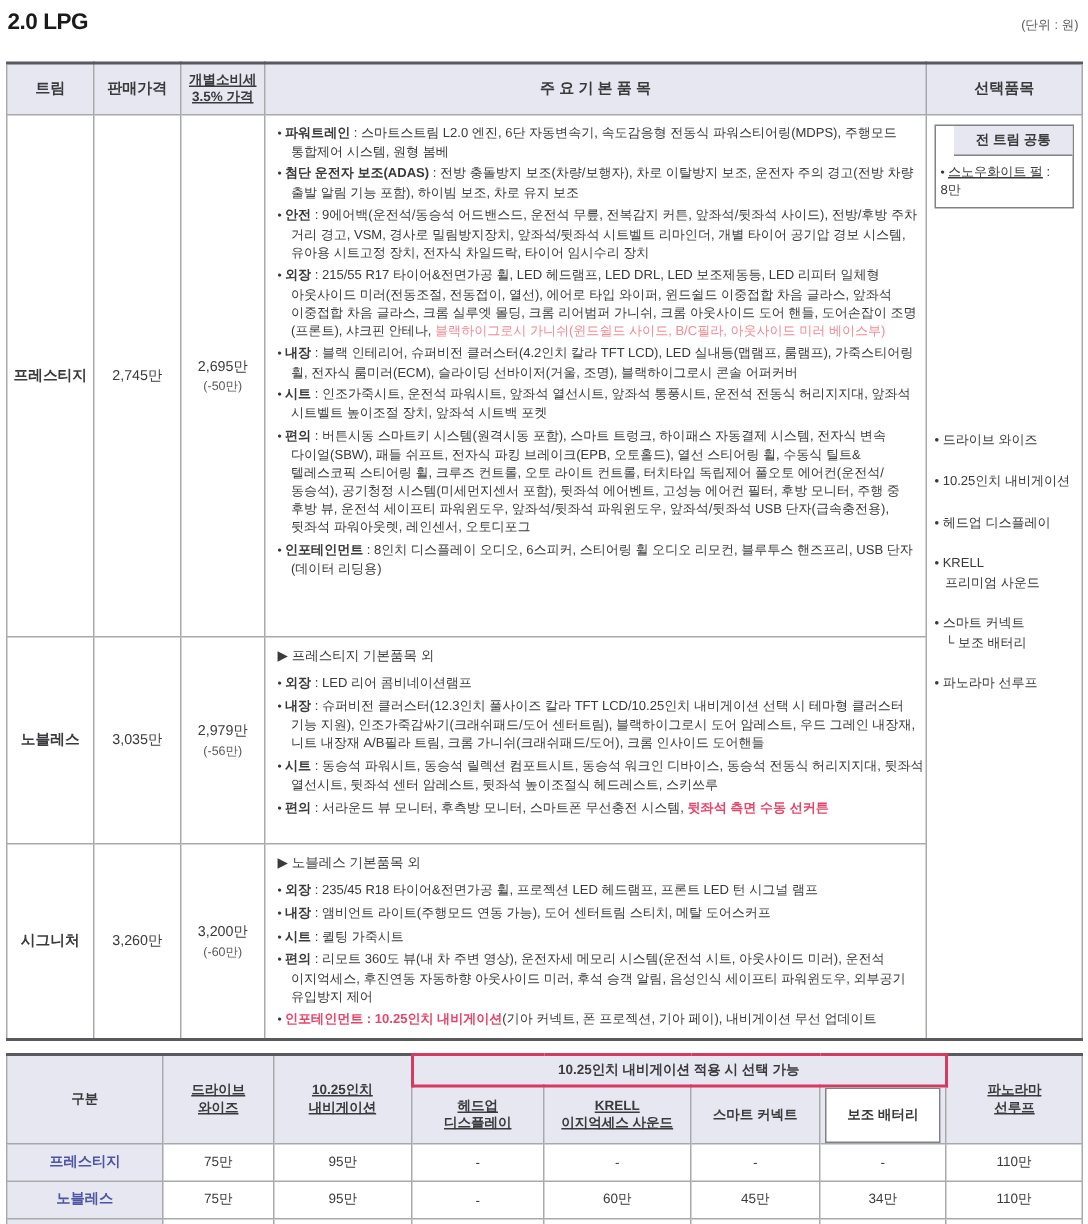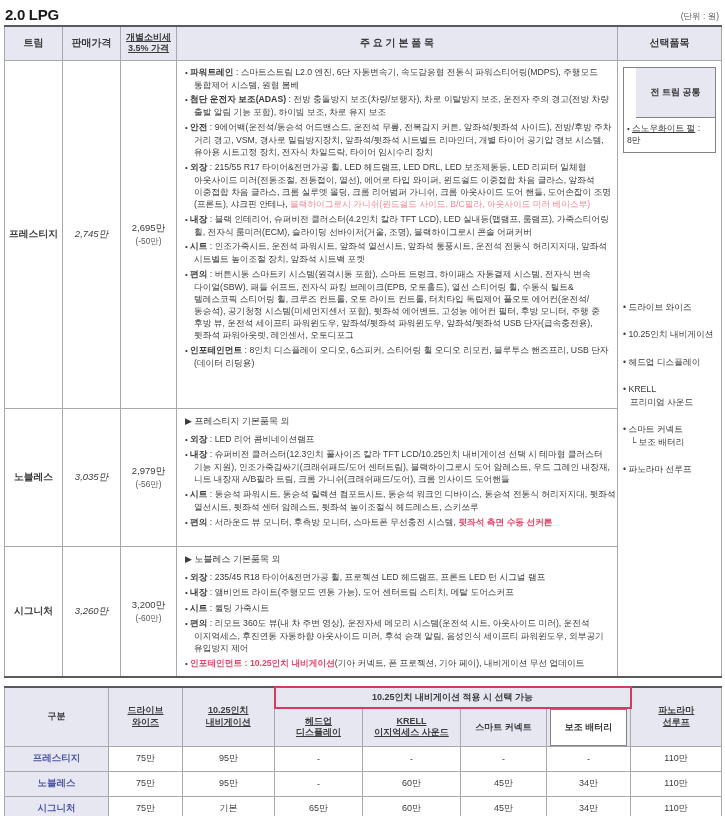"2.0 LPG" .topbar { padding: 2px 2px 2px 1px -> 2px 2px 18px 1px }
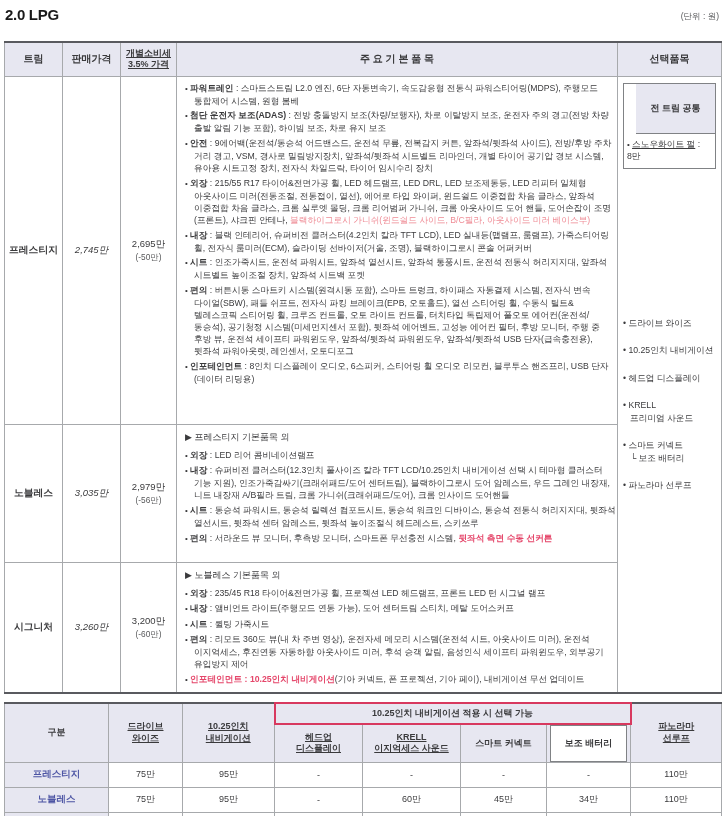"전 트림 공통" .cb-title { padding: 18px 0 -> 3px 0 }
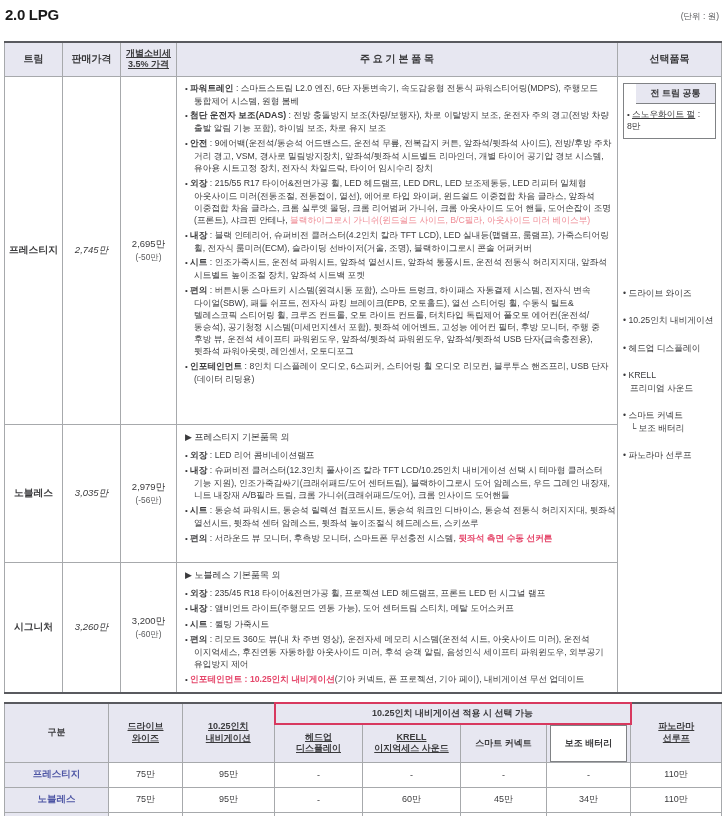"2,745만" .price-cell { font-style: italic -> none }
